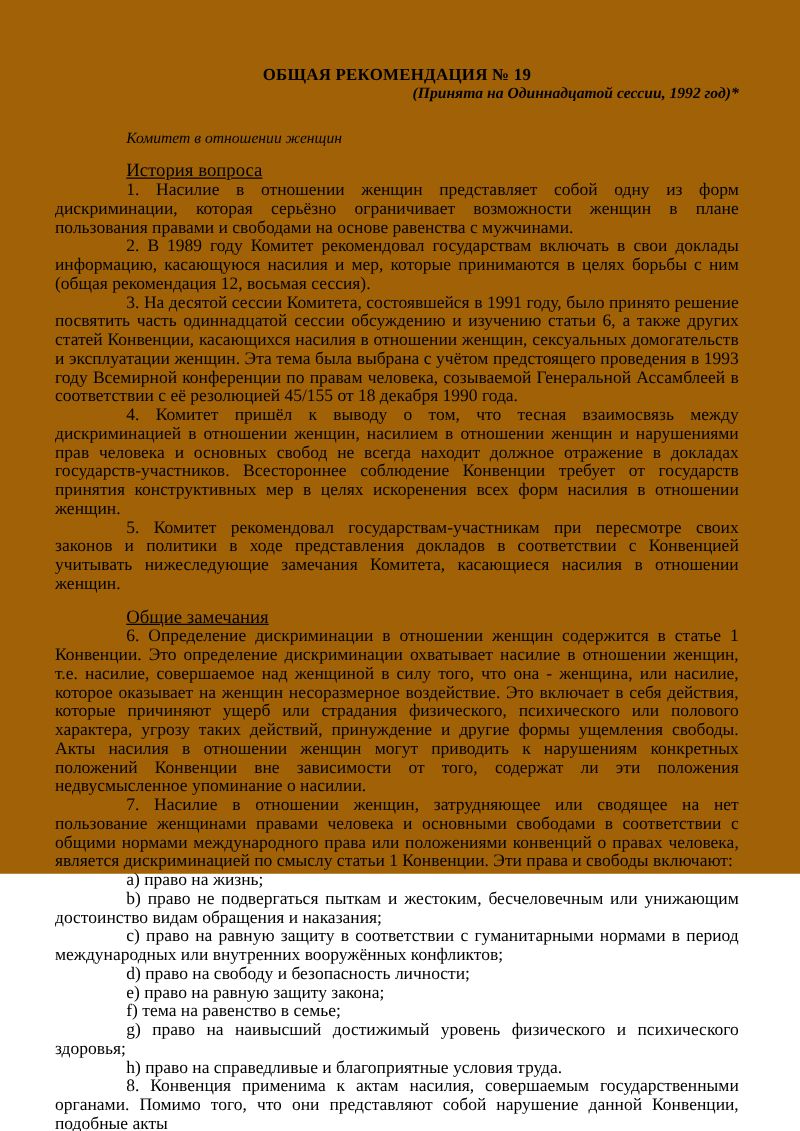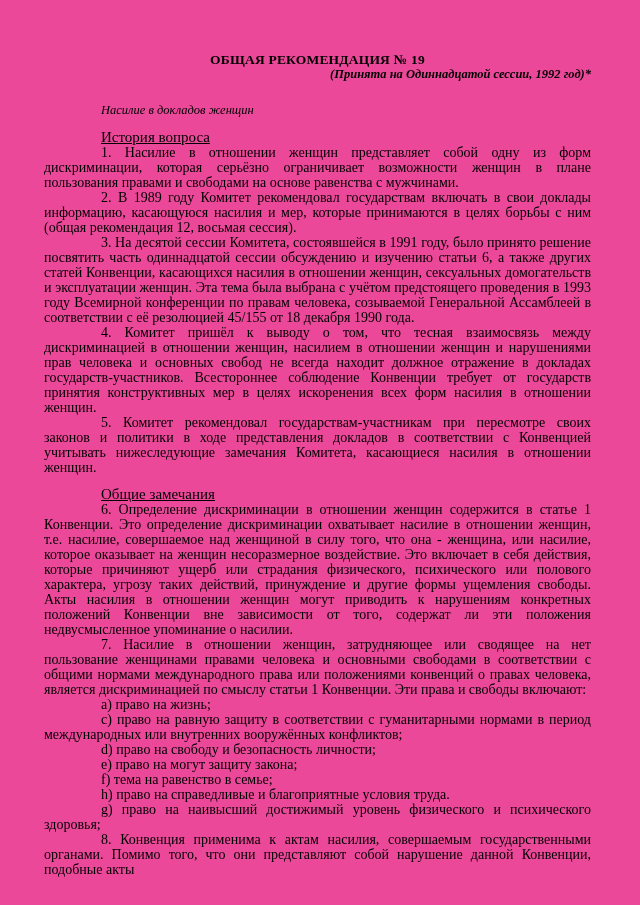"ОБЩАЯ РЕКОМЕНДАЦИЯ № 19" .page { background: #ec4899 -> #a16207; height: 905px -> 699px }
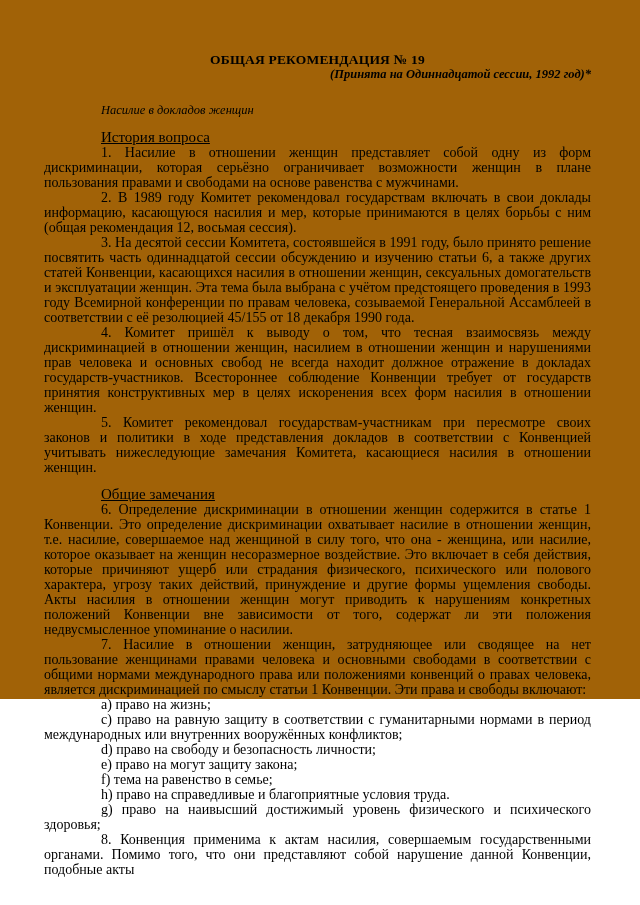"Насилие в докладов женщин" div.doc-topic { text: Насилие в докладов -> Комитет в отношении }
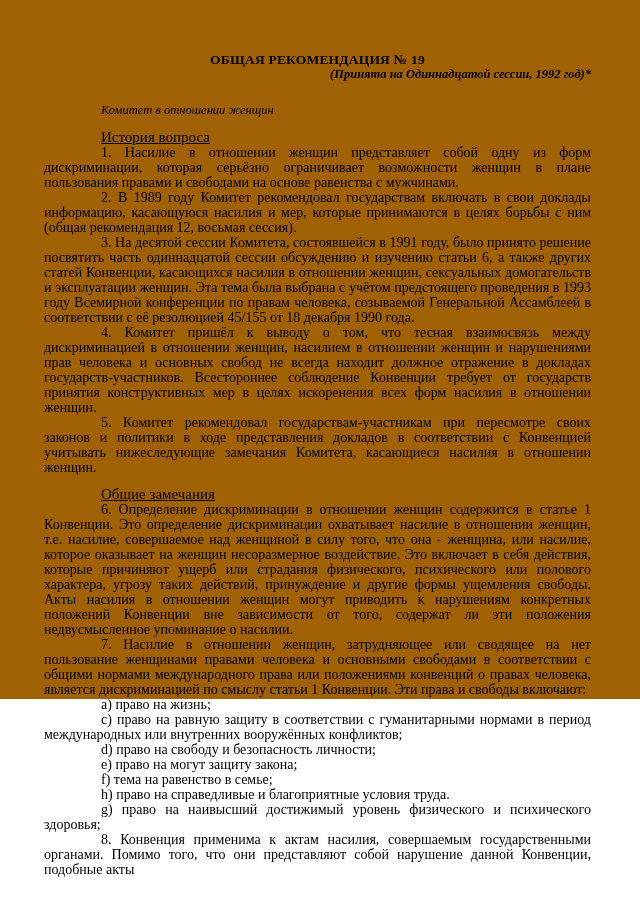"b) право не подвергаться пыткам" div.para { html: none -> <div>b) право не подвергаться пыткам и жестоким, бесчеловечным или унижающим достоинство видам обращения и наказания;</div> }
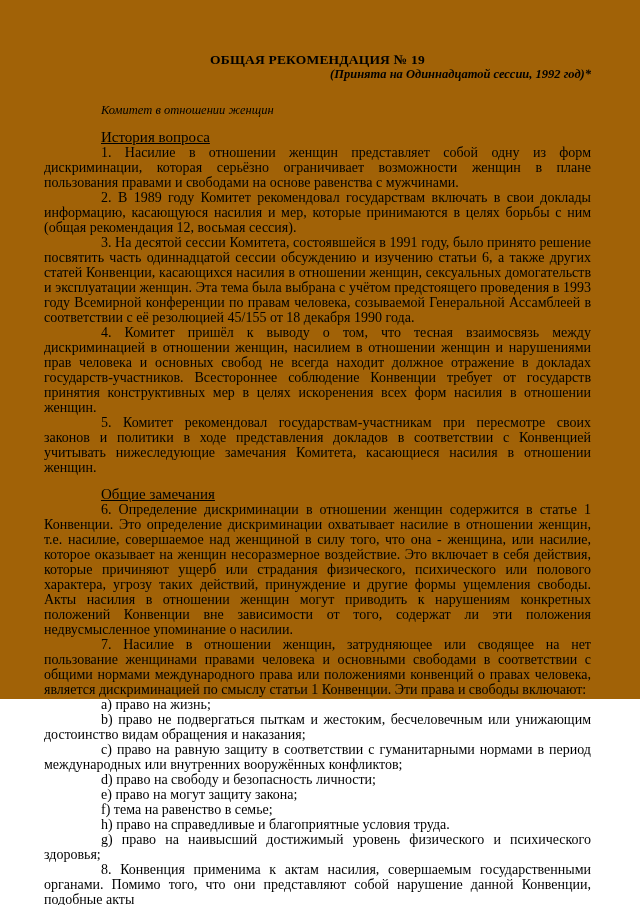"e) право на могут защиту" div.para { text: могут -> равную }
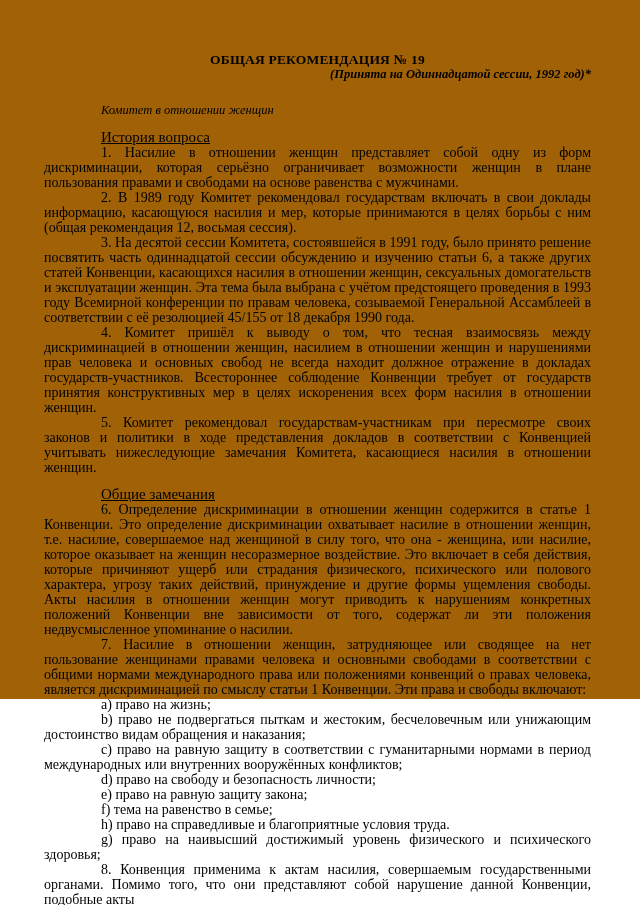"h) право на справедливые и" div.para { order: before "g) право на наивысший достижимый" -> after "g) право на наивысший достижимый" }
